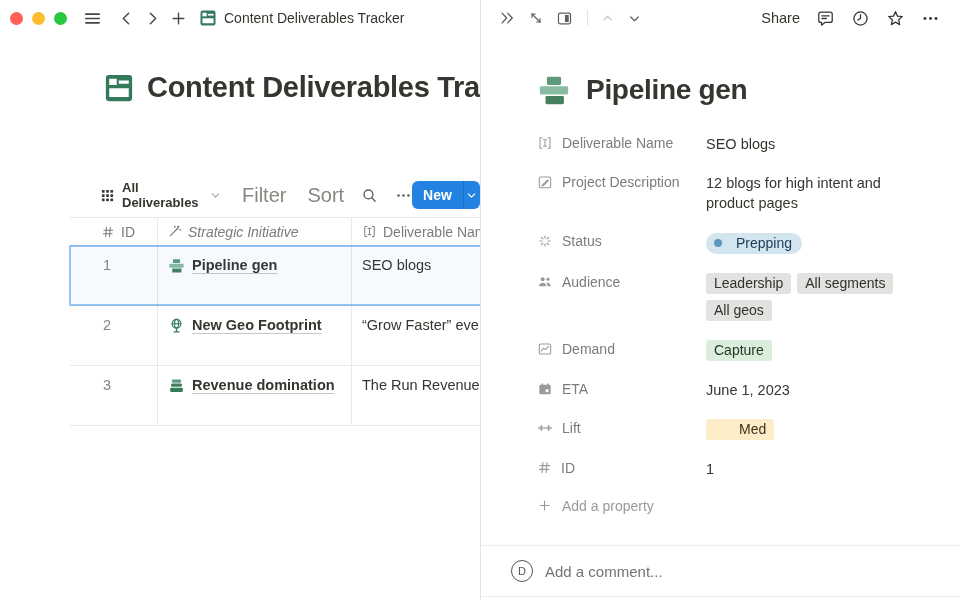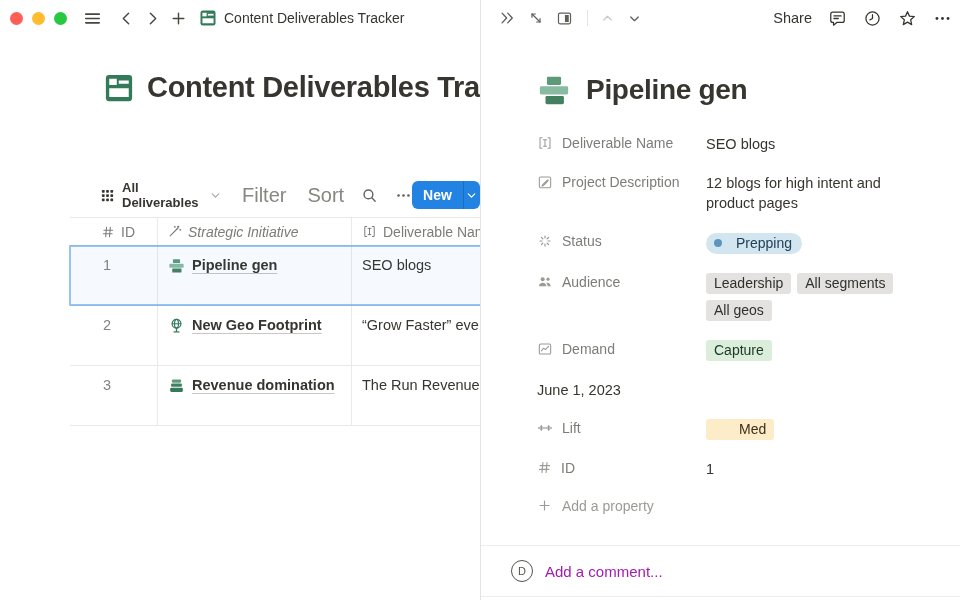"Share" .panel-toolbar { padding: 0 8px 0 17px -> 0 20px 0 17px }
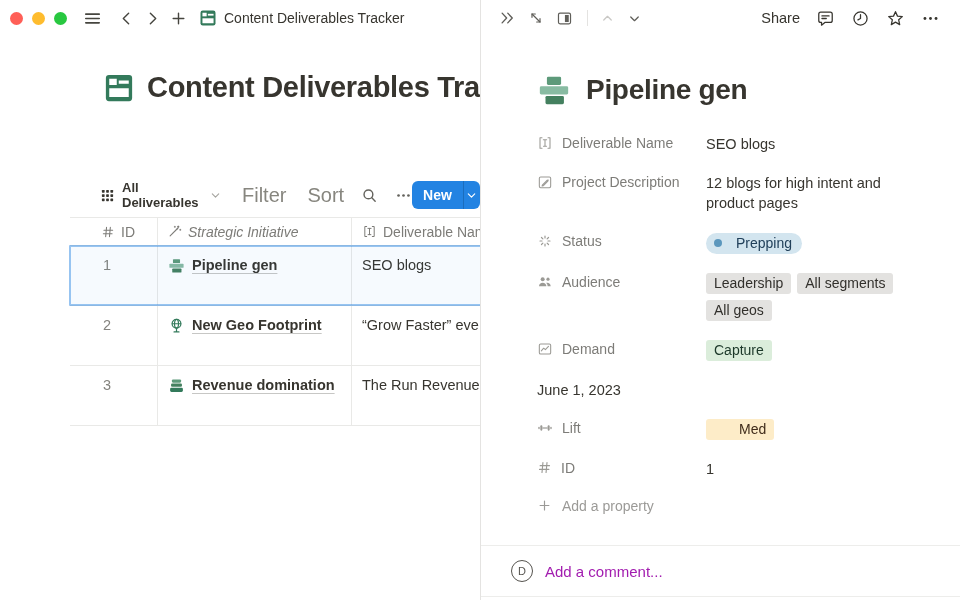"ETA" div.plabel { html: none -> <div> <span> <svg> <rect></rect> <rect></rect> <rect></rect> <rect></rect> </svg> </span> <span>ETA</span> </div> }
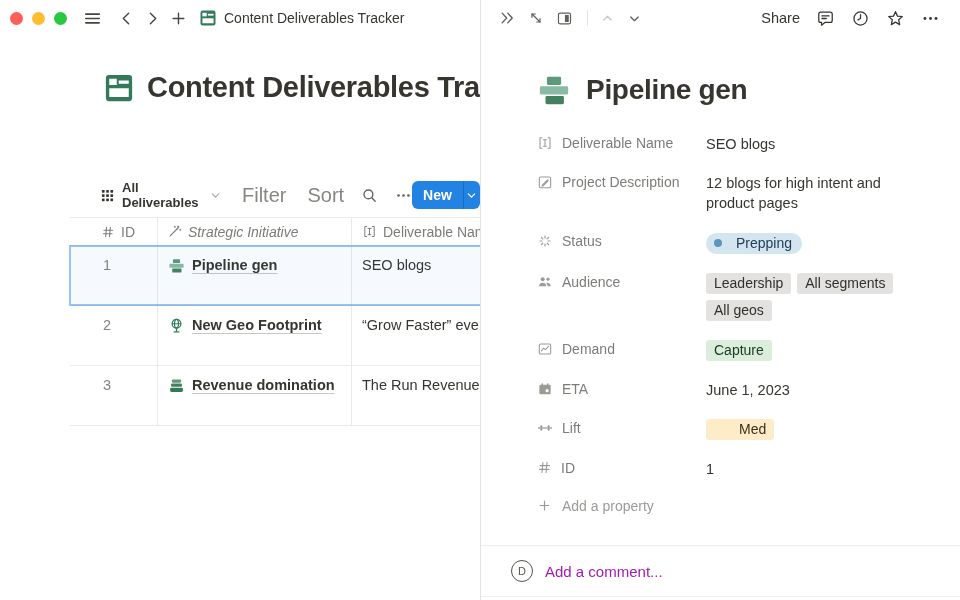"Add a comment..." .comment-ph { color: #a21caf -> #737373 }
